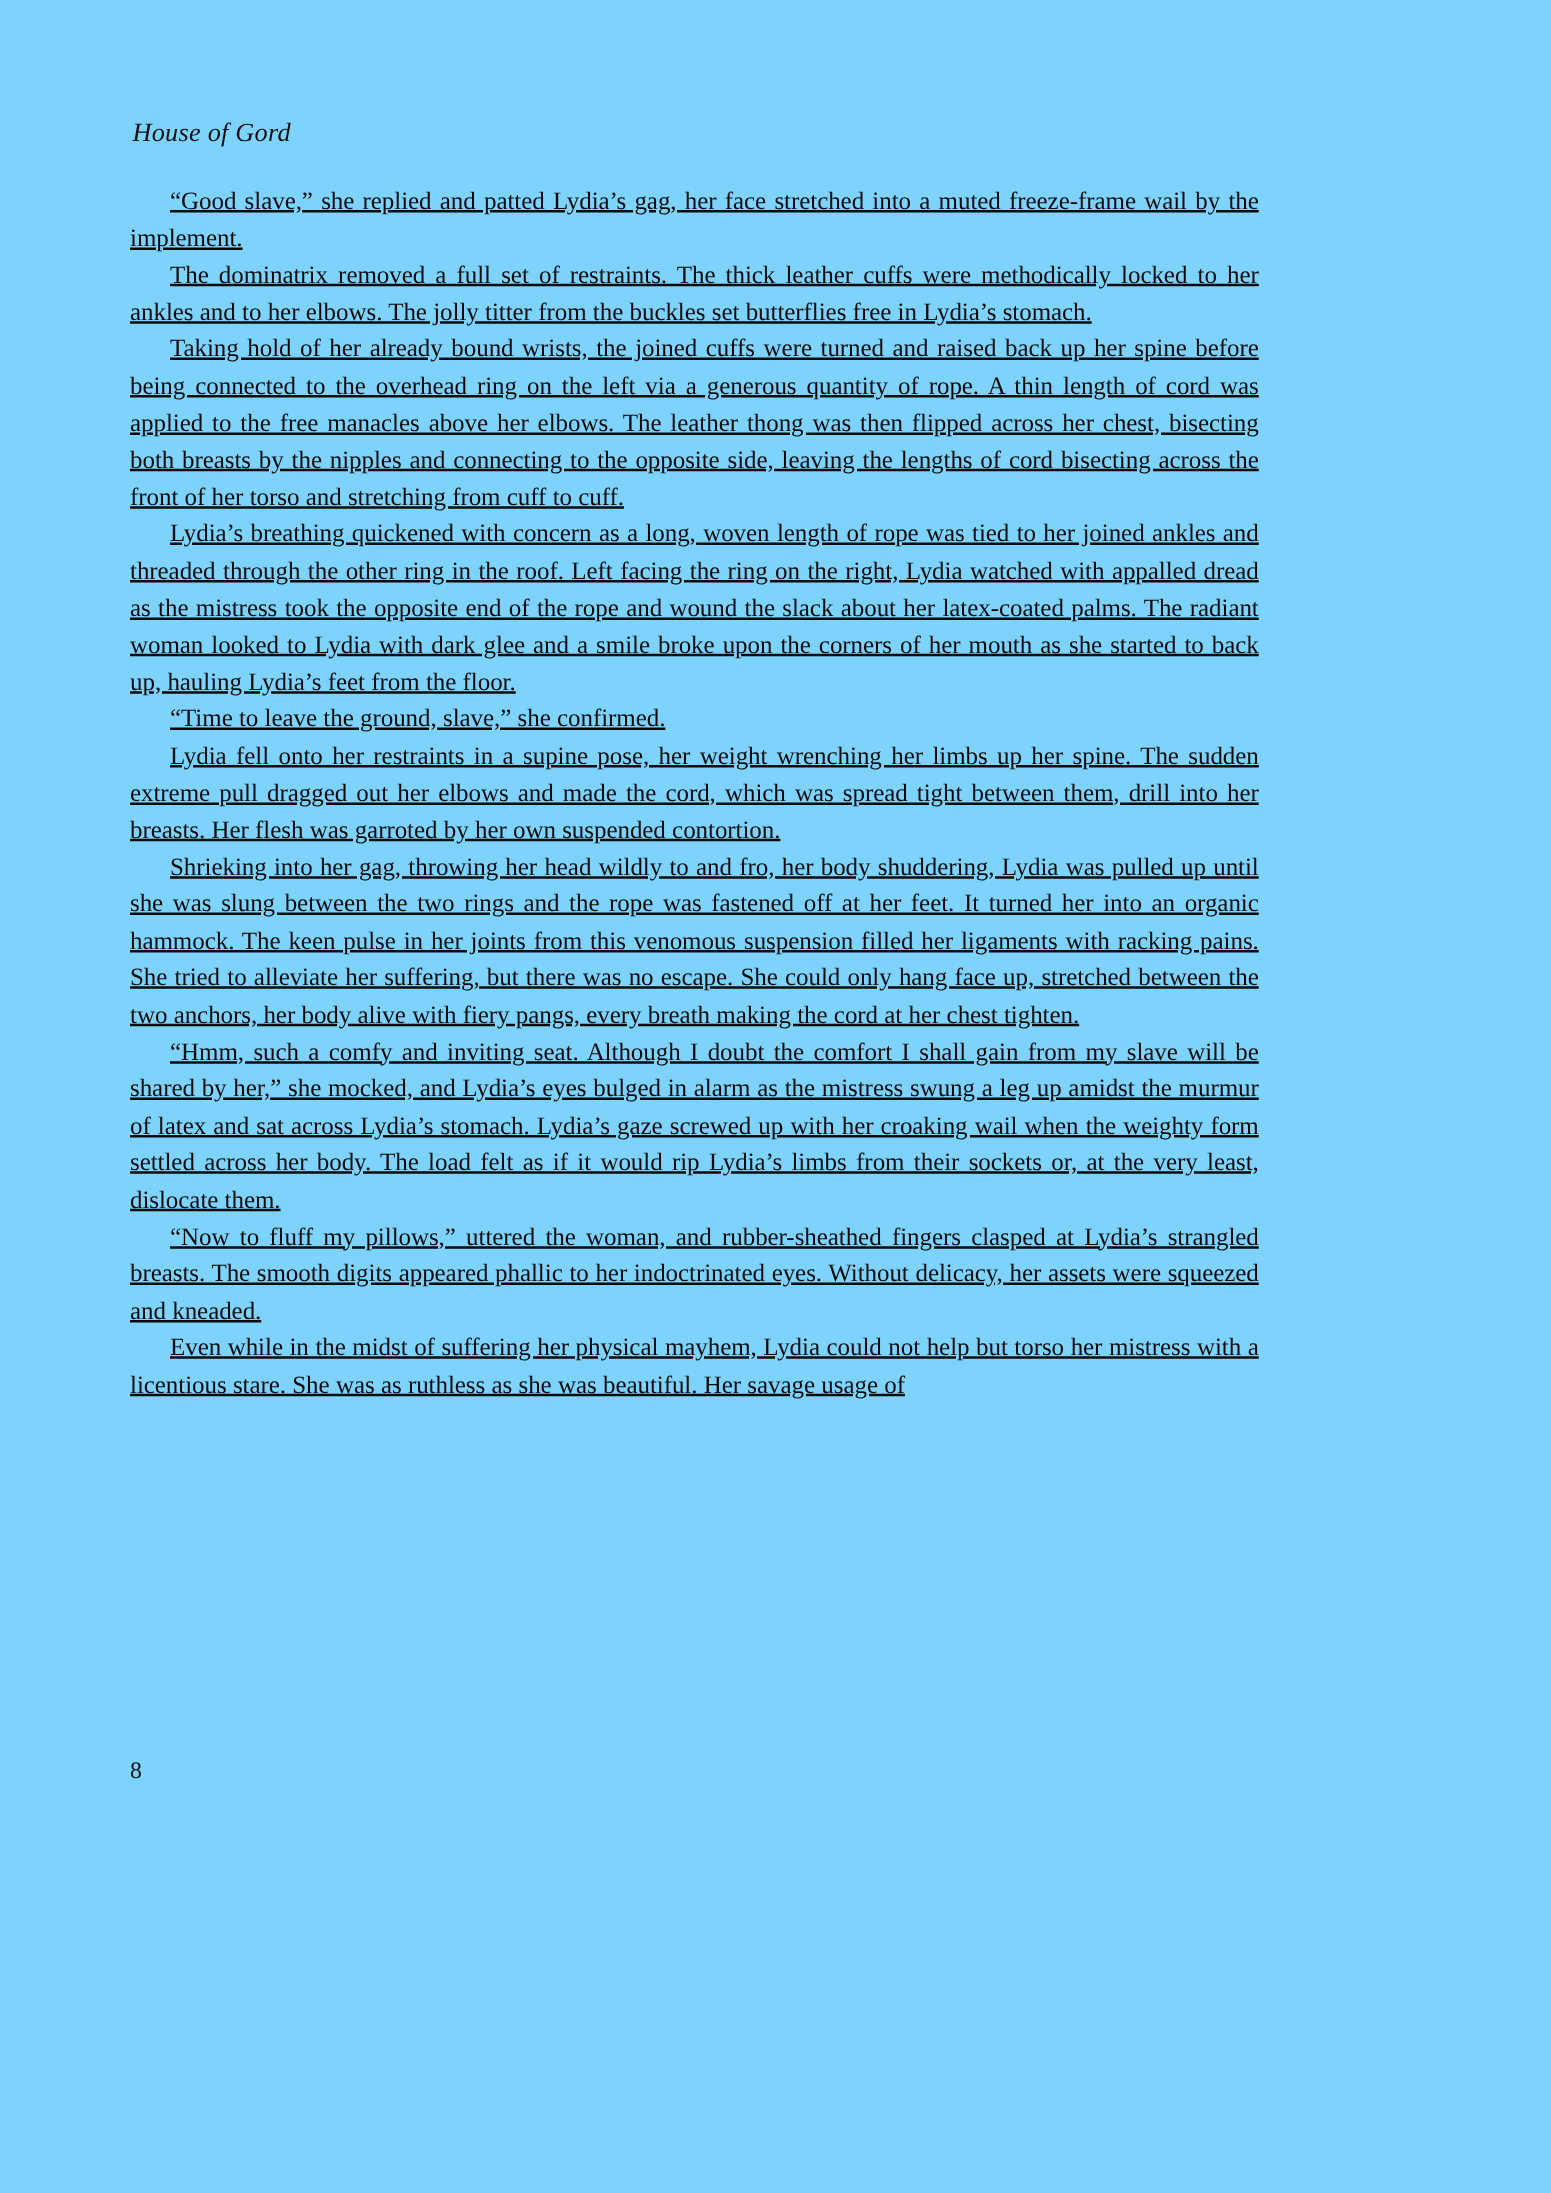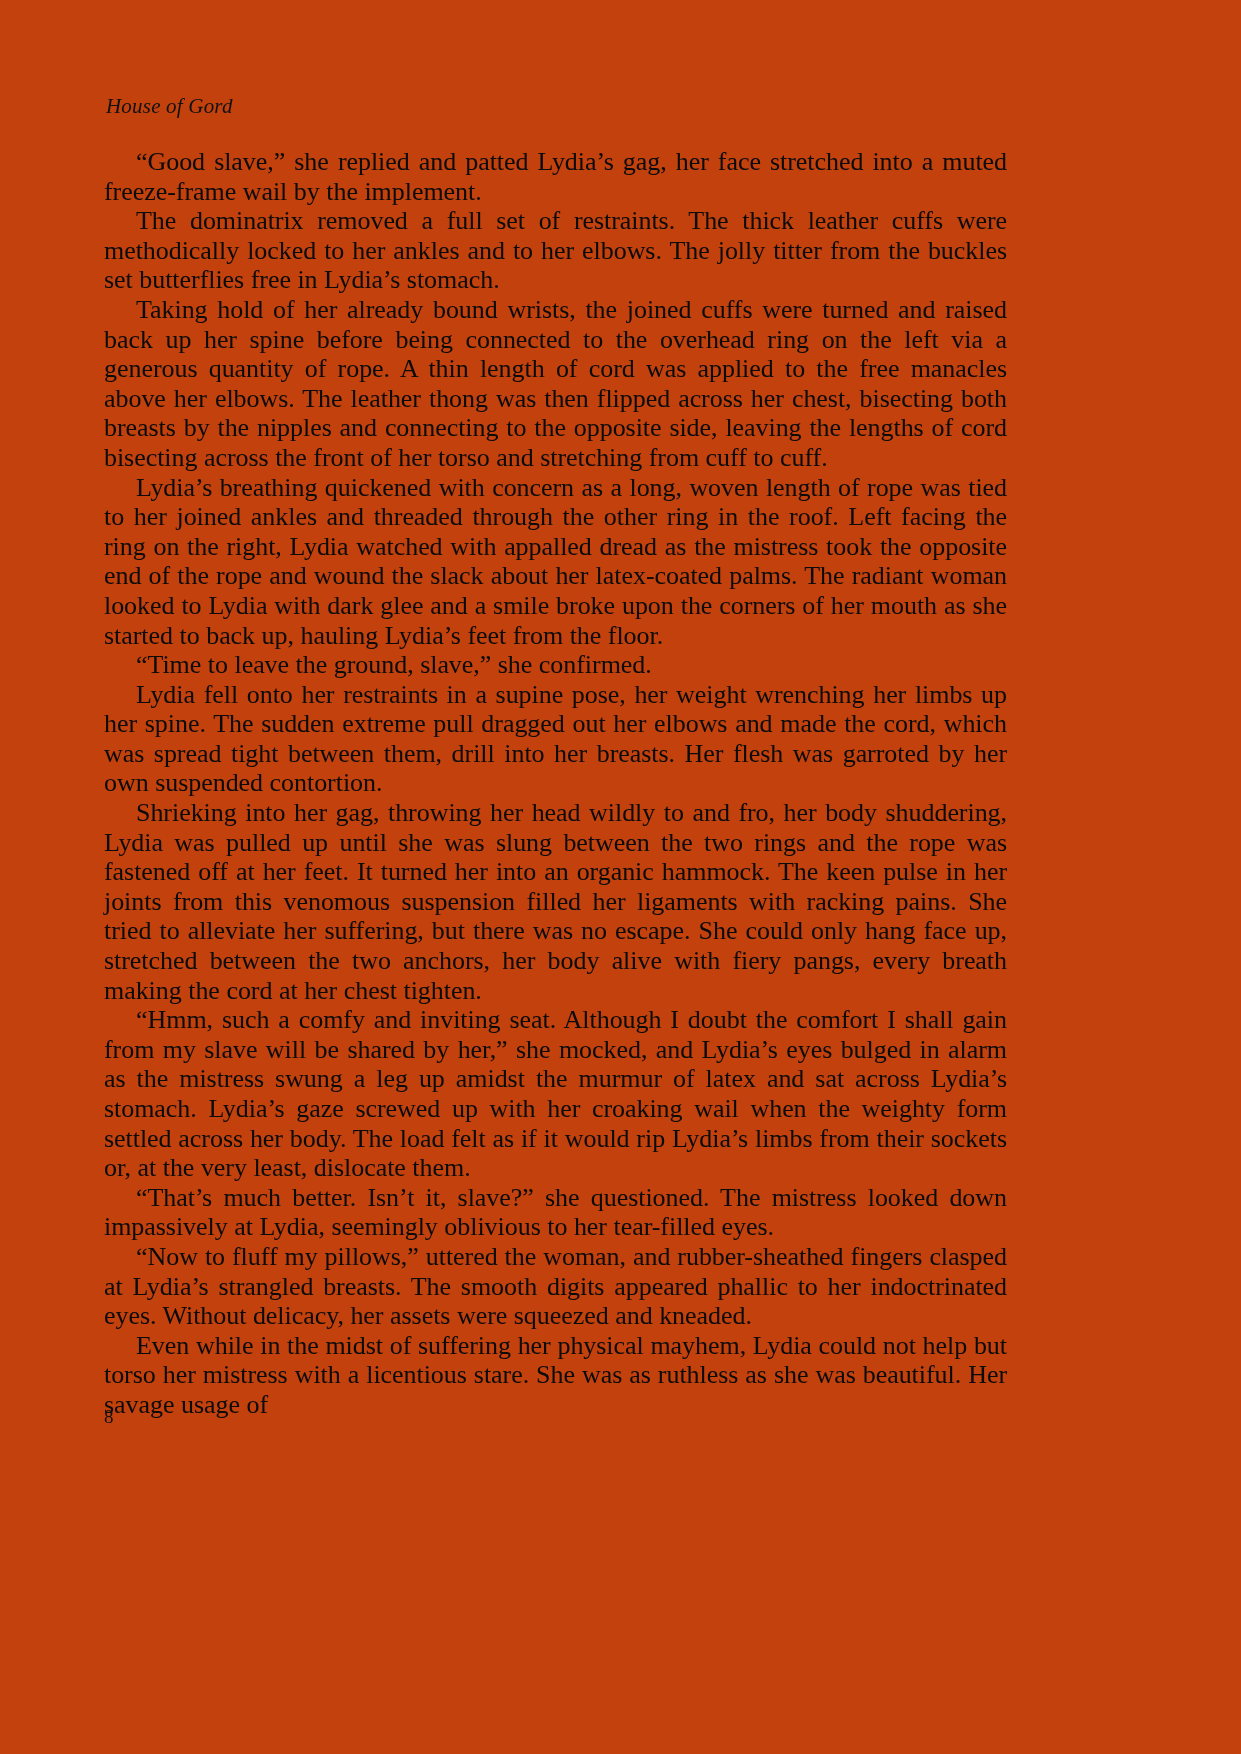"House of Gord" .page { background: #c2410c -> #7dd3fc }
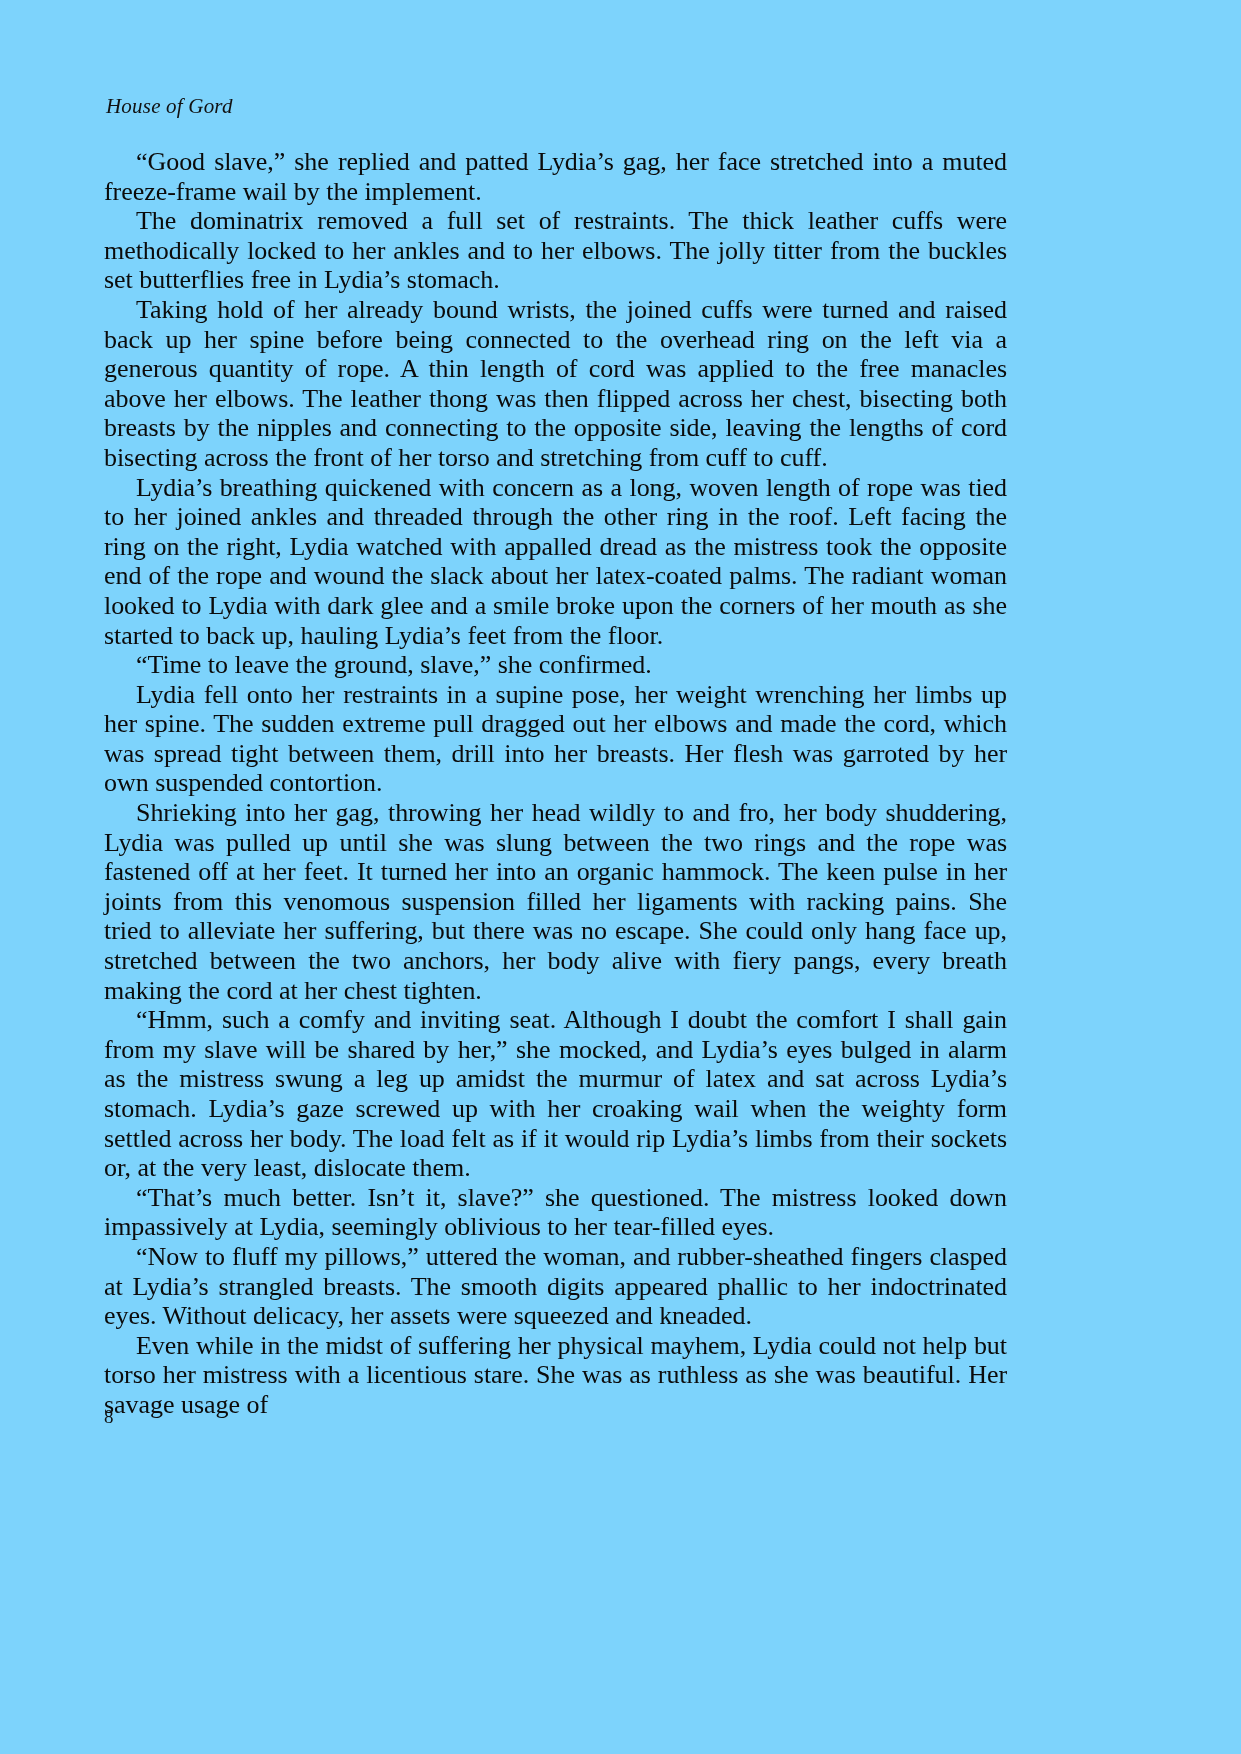"“Good slave,” she replied and" p.para { font-size: 26px -> 20px; text-decoration: none -> underline }
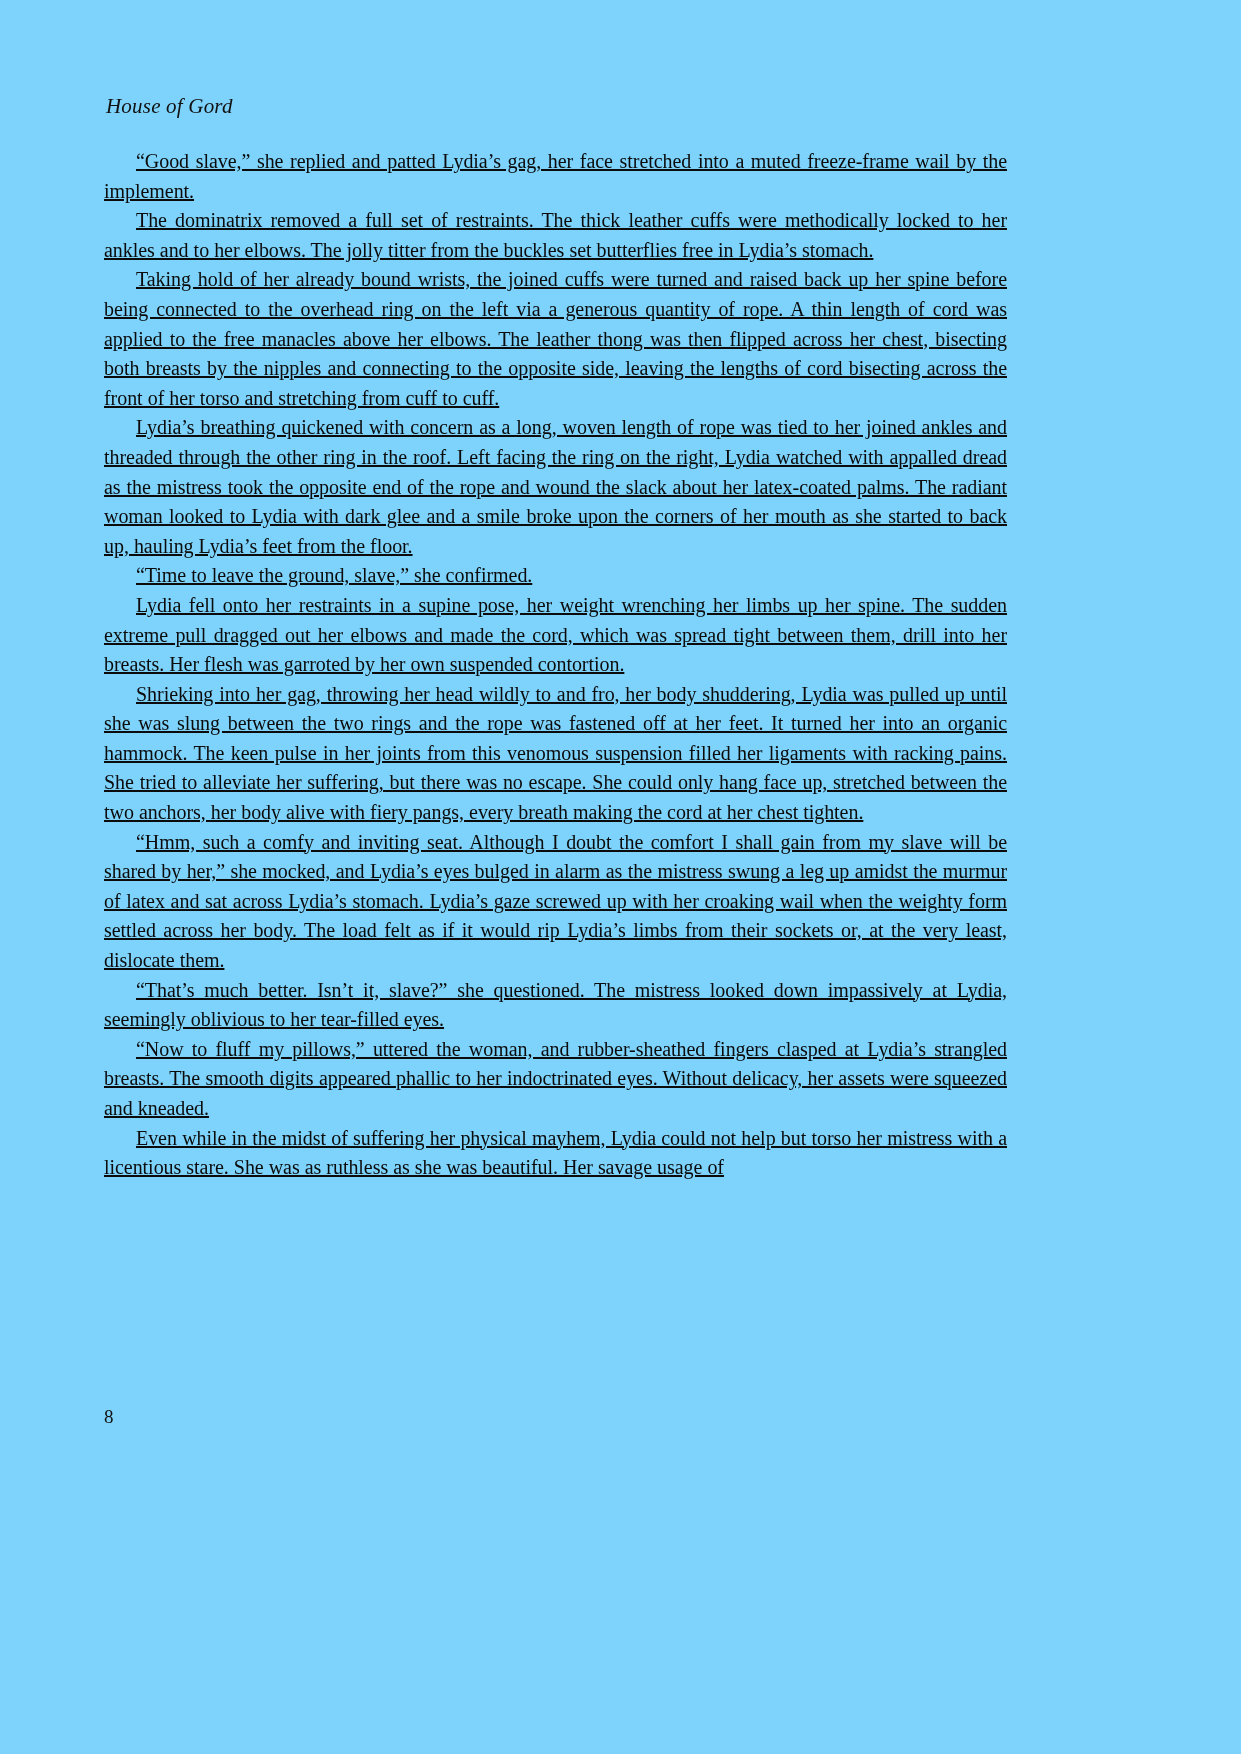"“That’s much better. Isn’t it," p.para { html: <p>“That’s much better. Isn’t it, slave?” she questioned. The mistress looked down impassively at Lydia, seemingly oblivious to her tear-filled eyes.</p> -> none }
